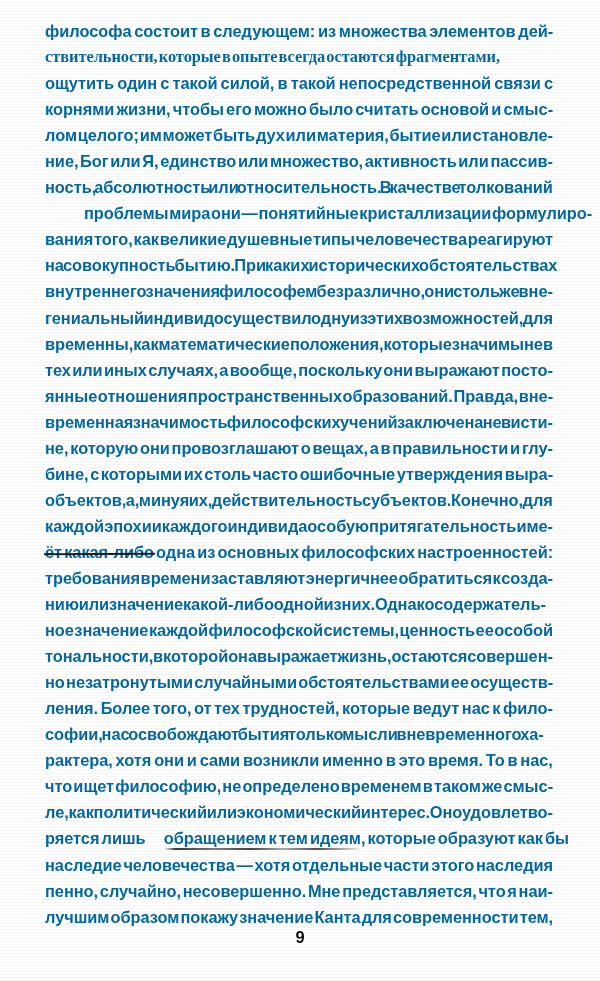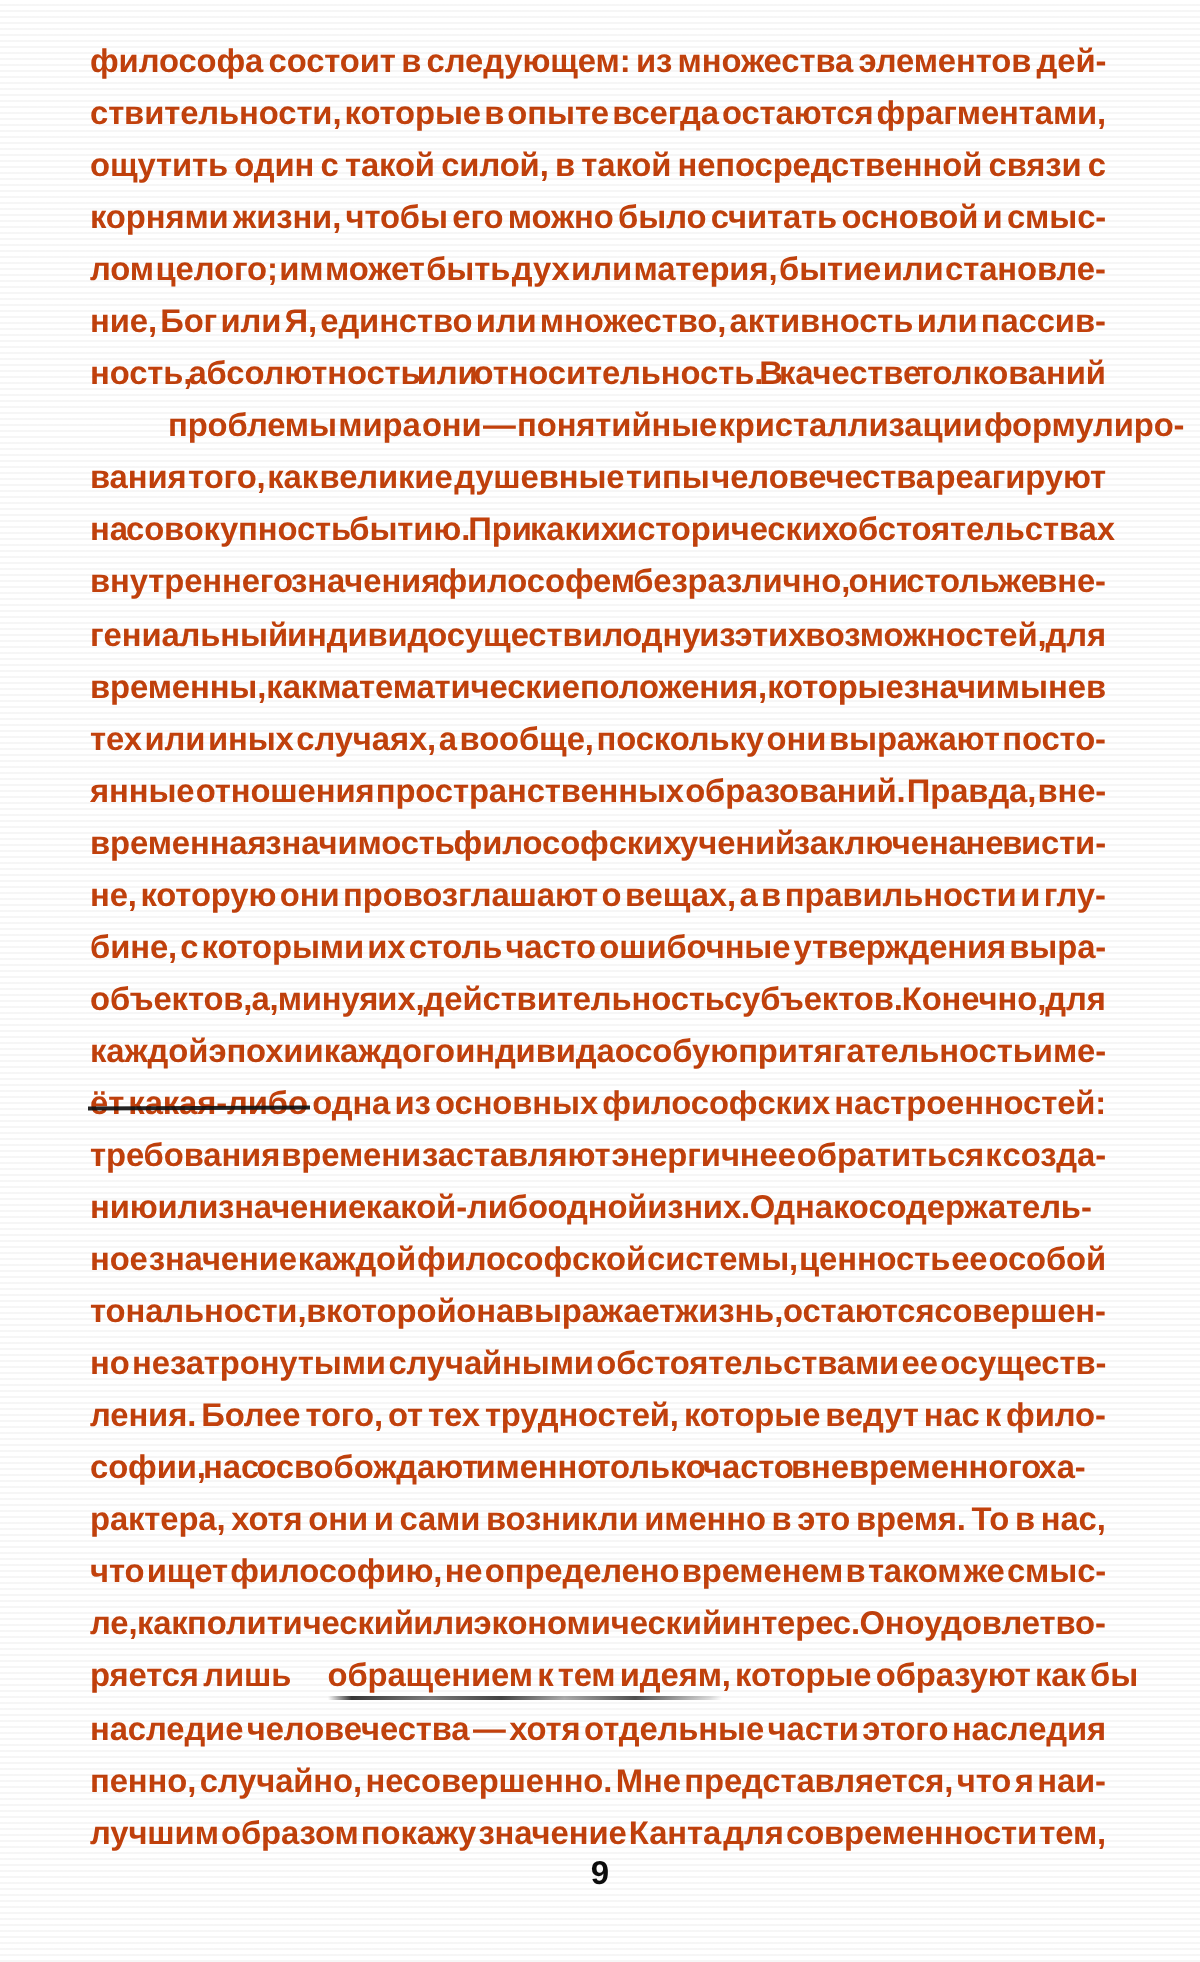"философа состоит в следующем: из" .line { color: #c2410c -> #0369a1 }
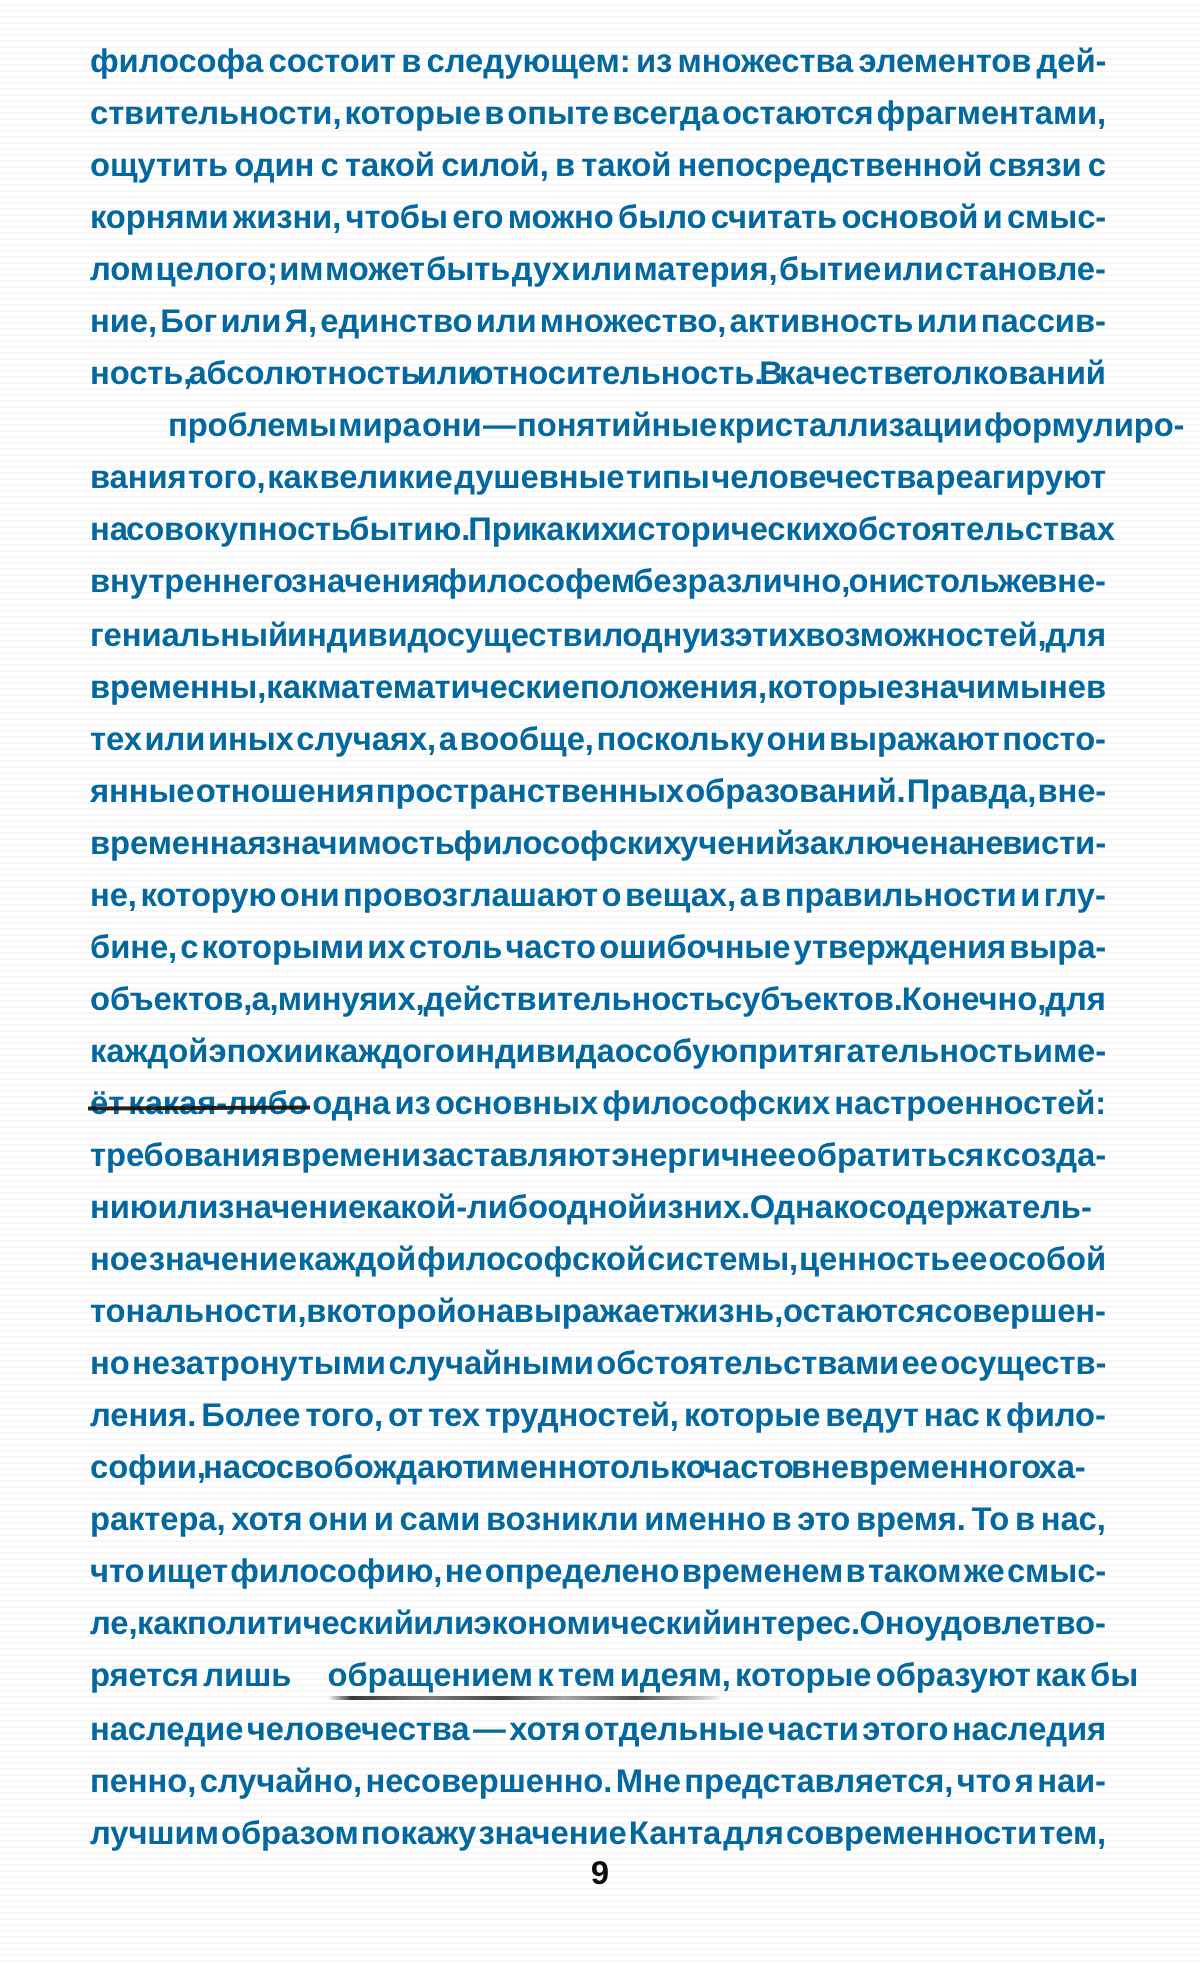"ствительности, которые в опыте всегда" div.line { font-family: none -> Liberation Serif, serif }
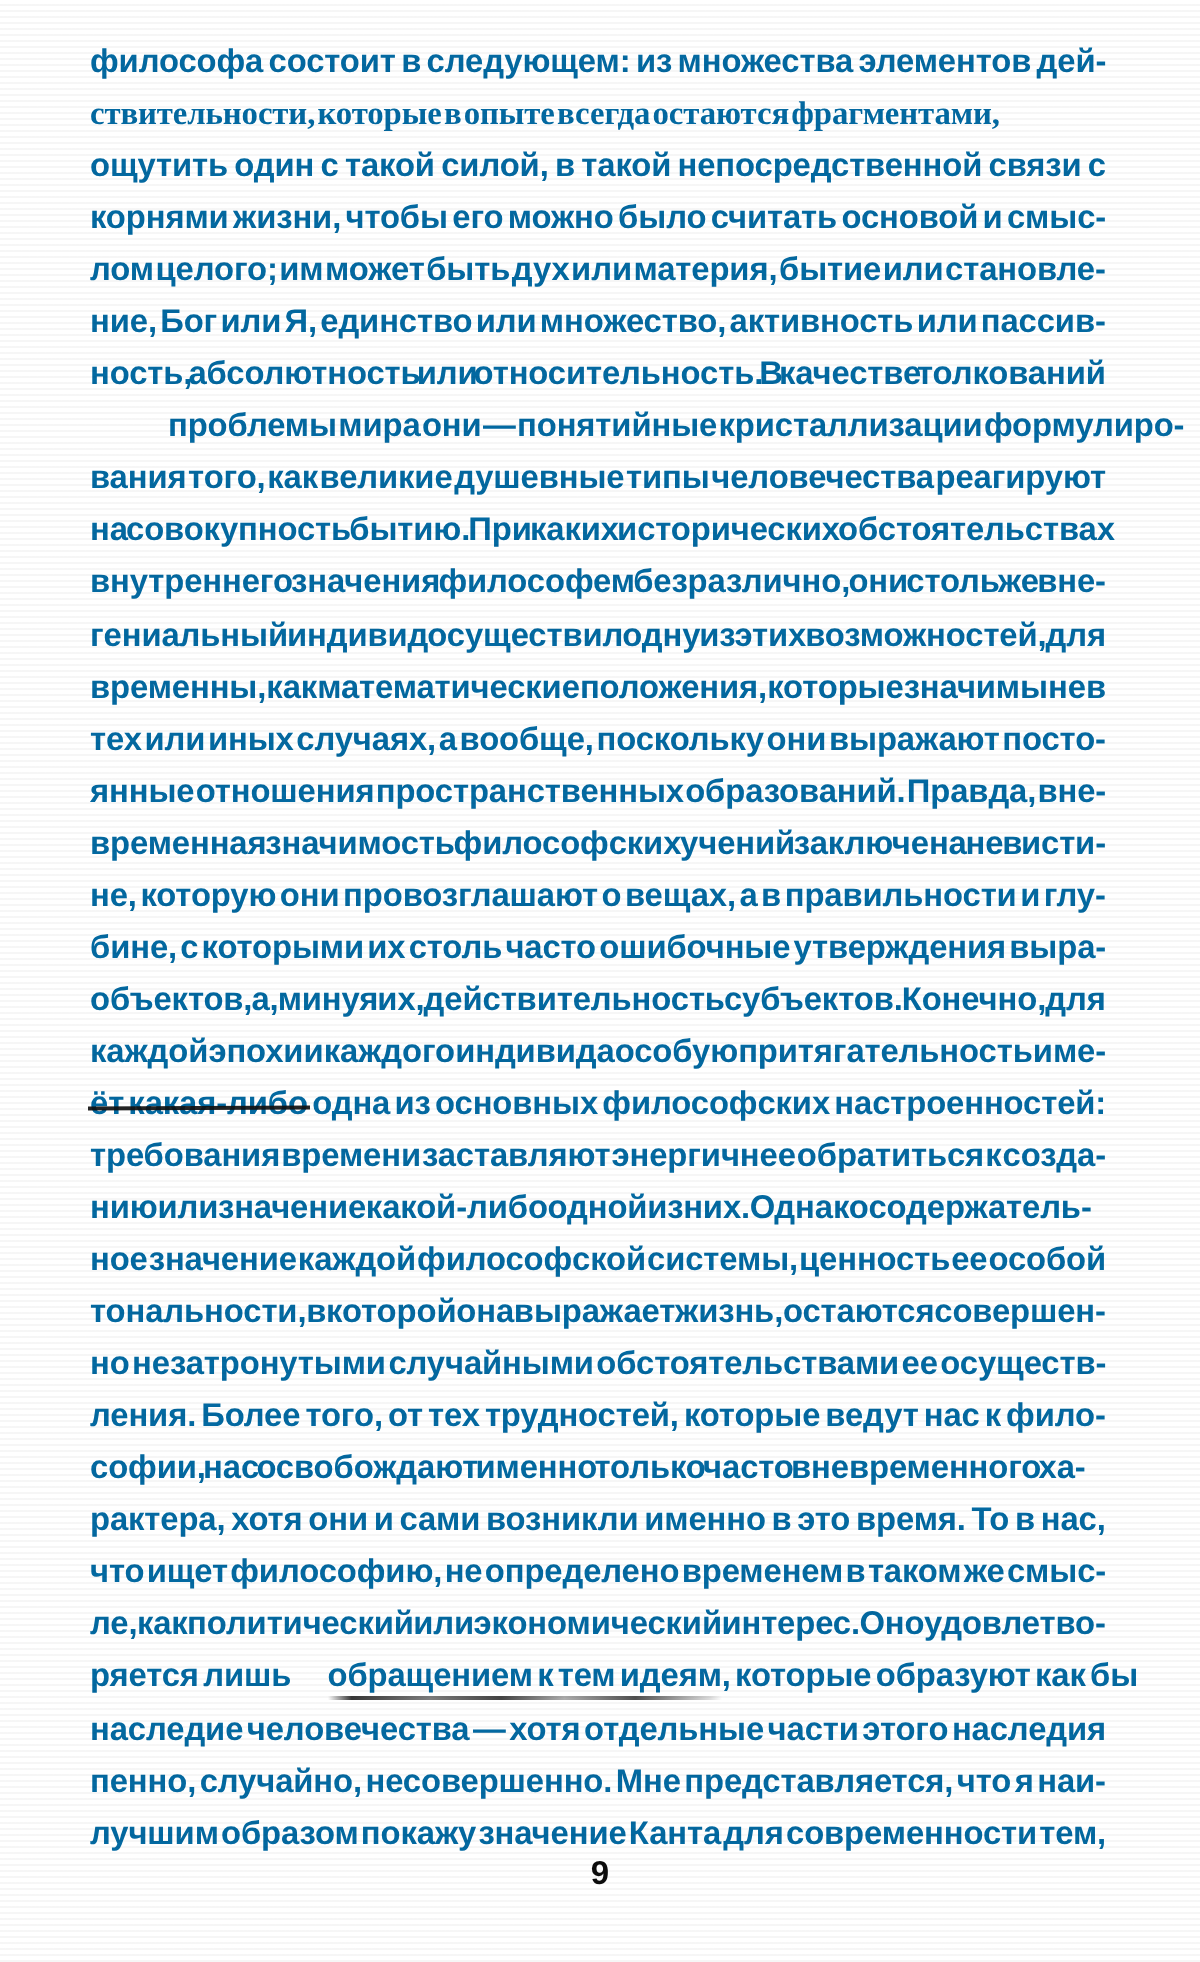"софии, нас освобождают именно только" div.line { text: именно только часто -> бытия только мысли }
